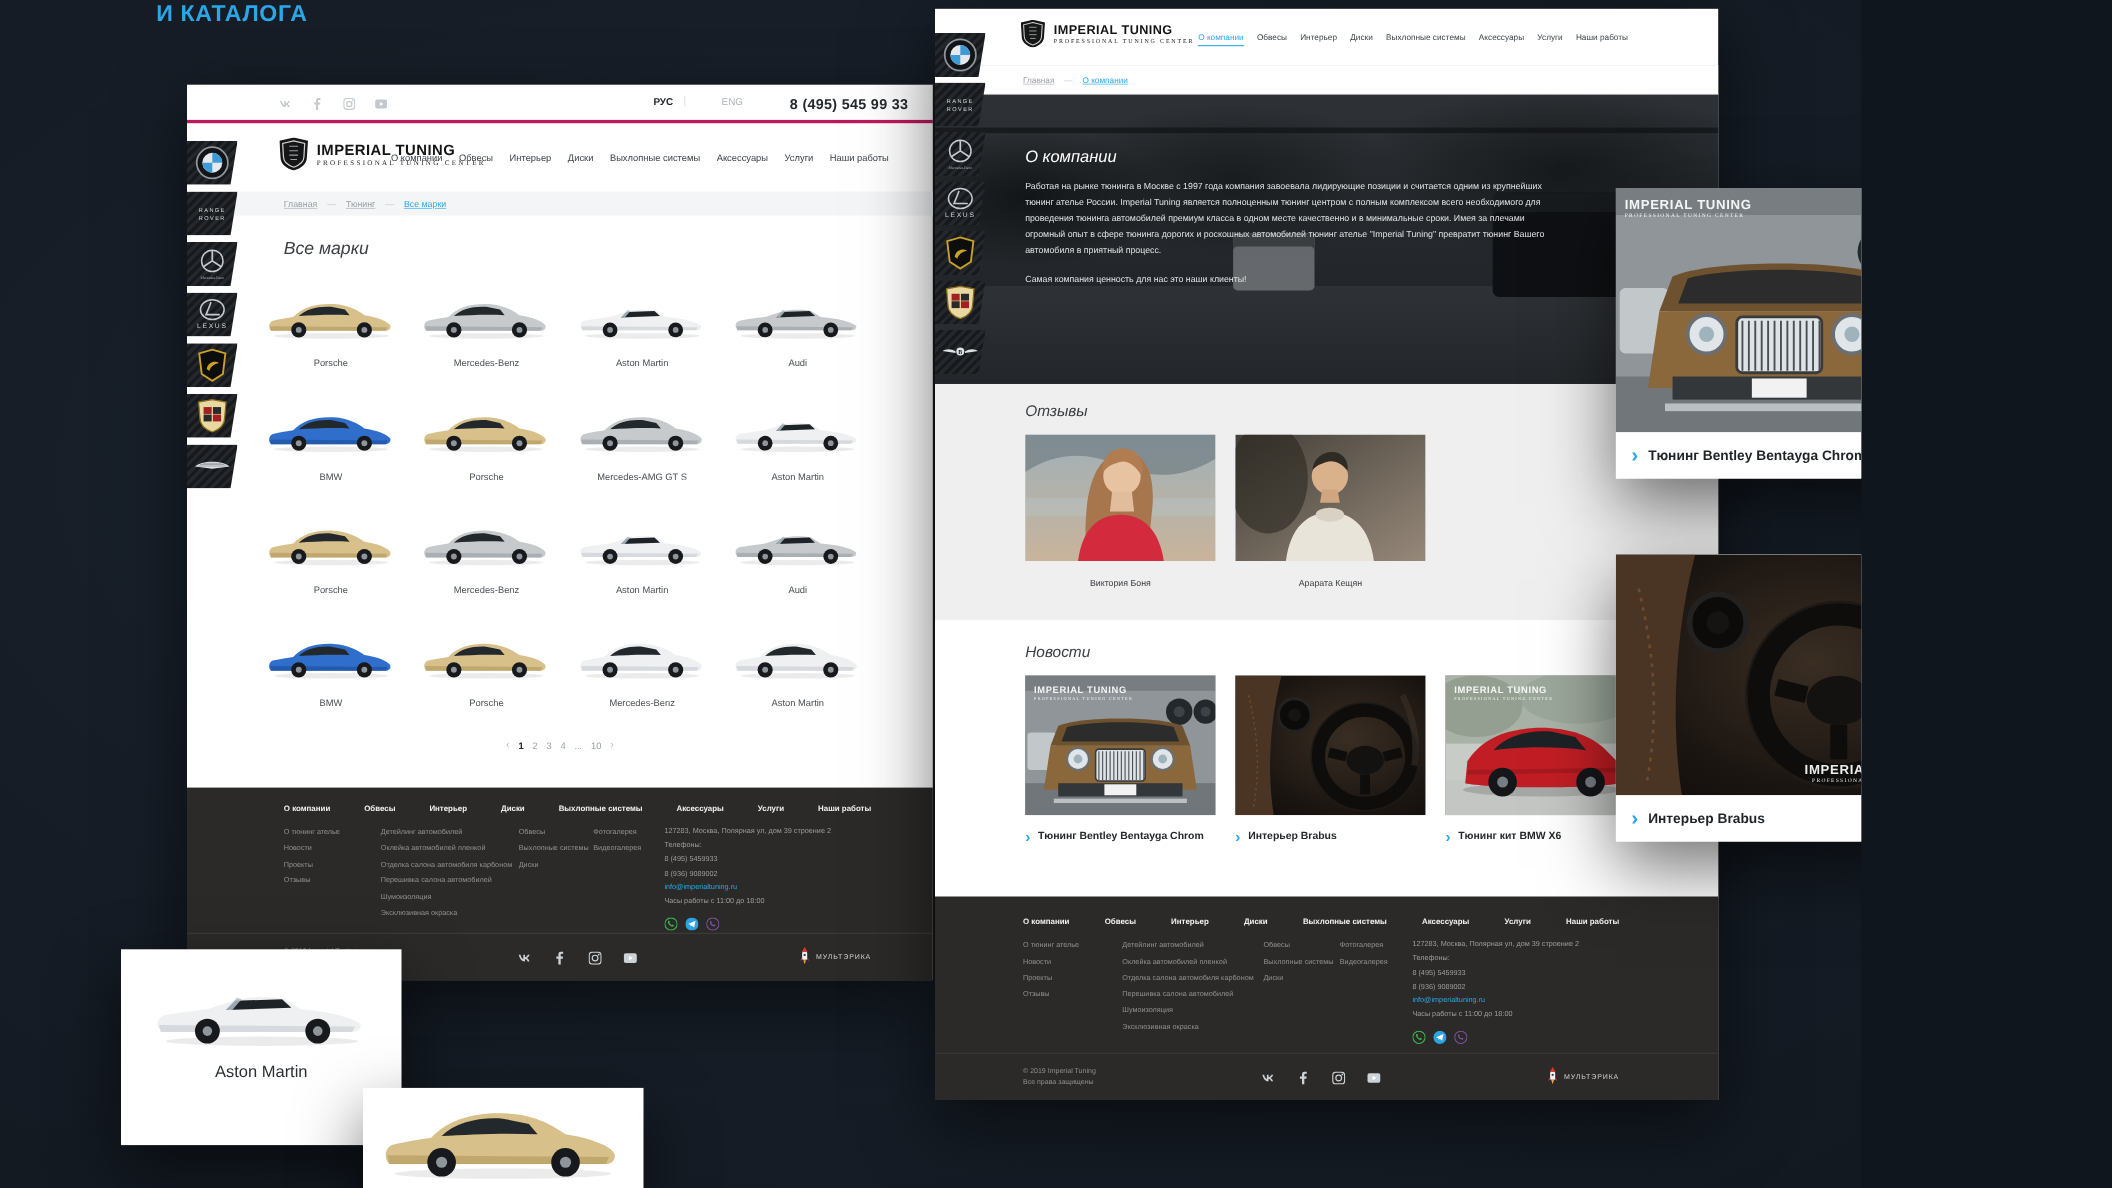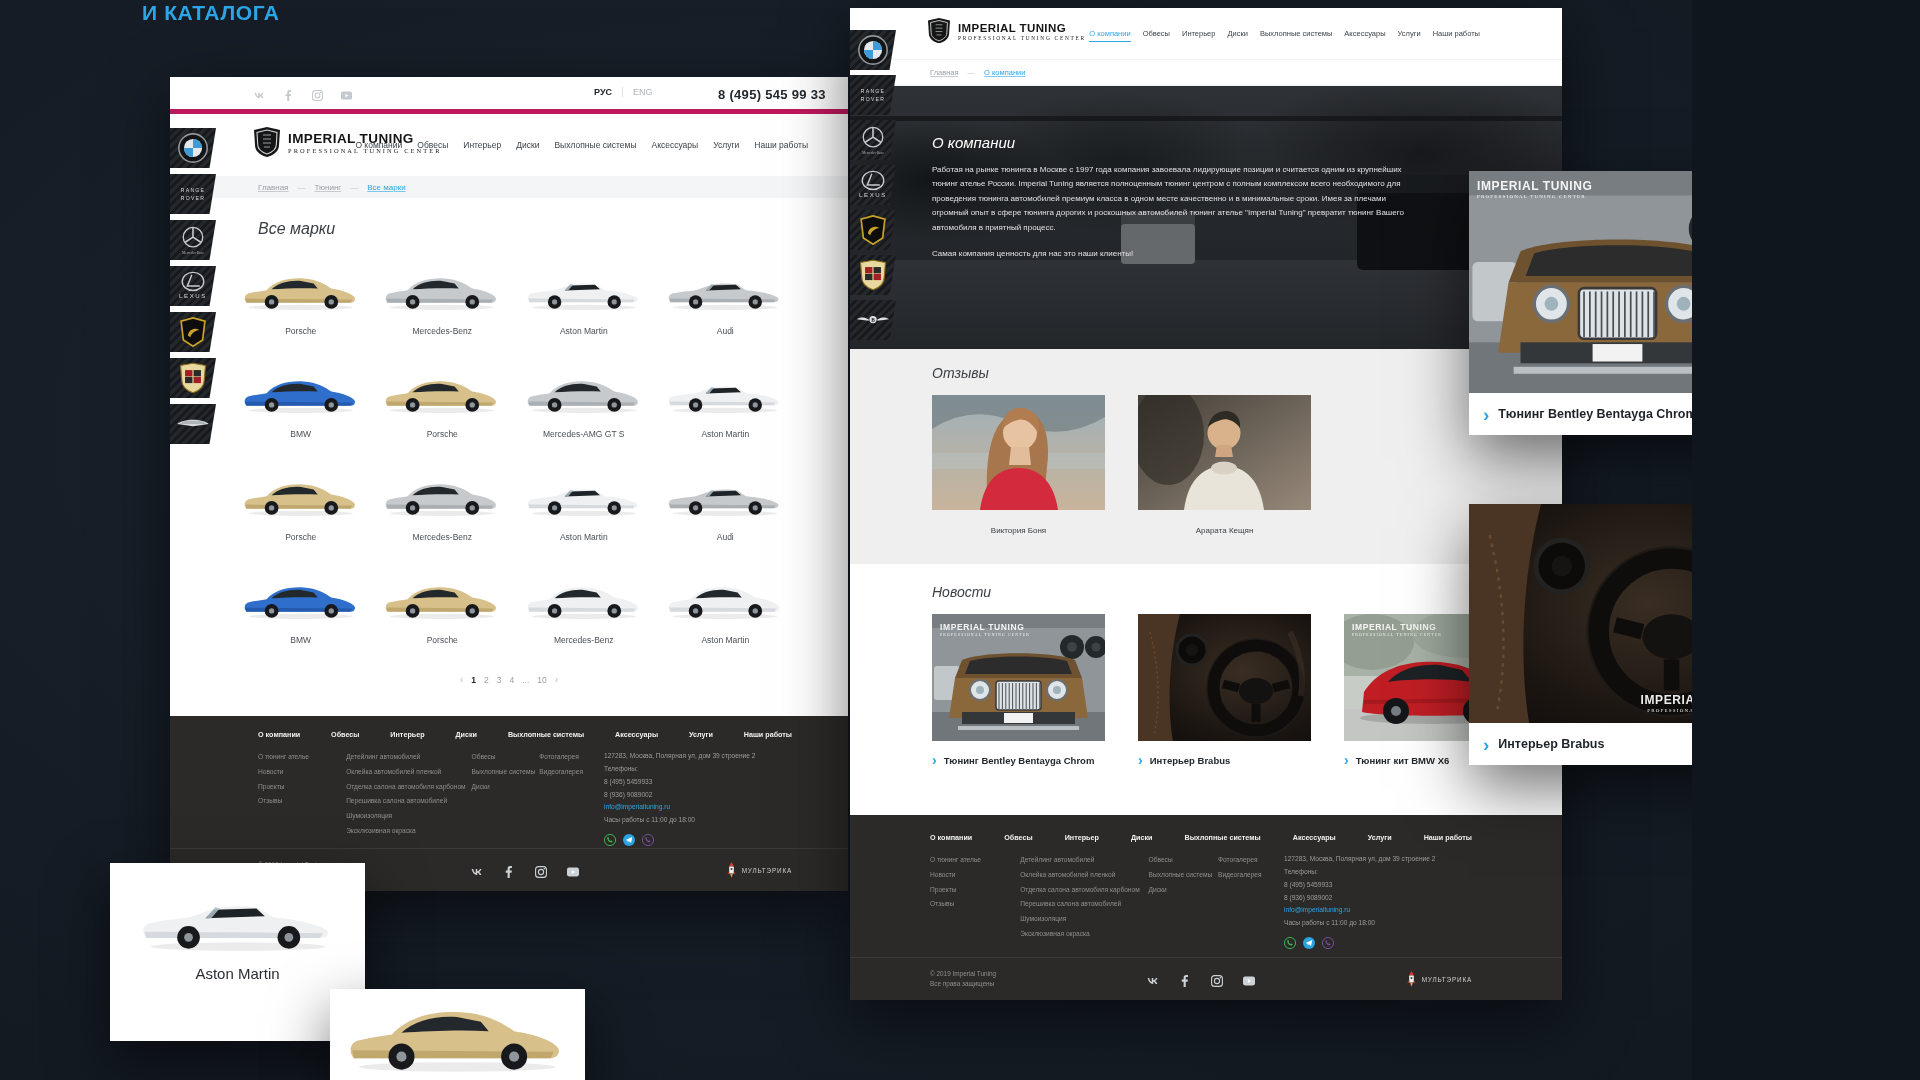"РУС" .topbar { border-bottom: 5px solid #be185d -> 3px solid #be185d }
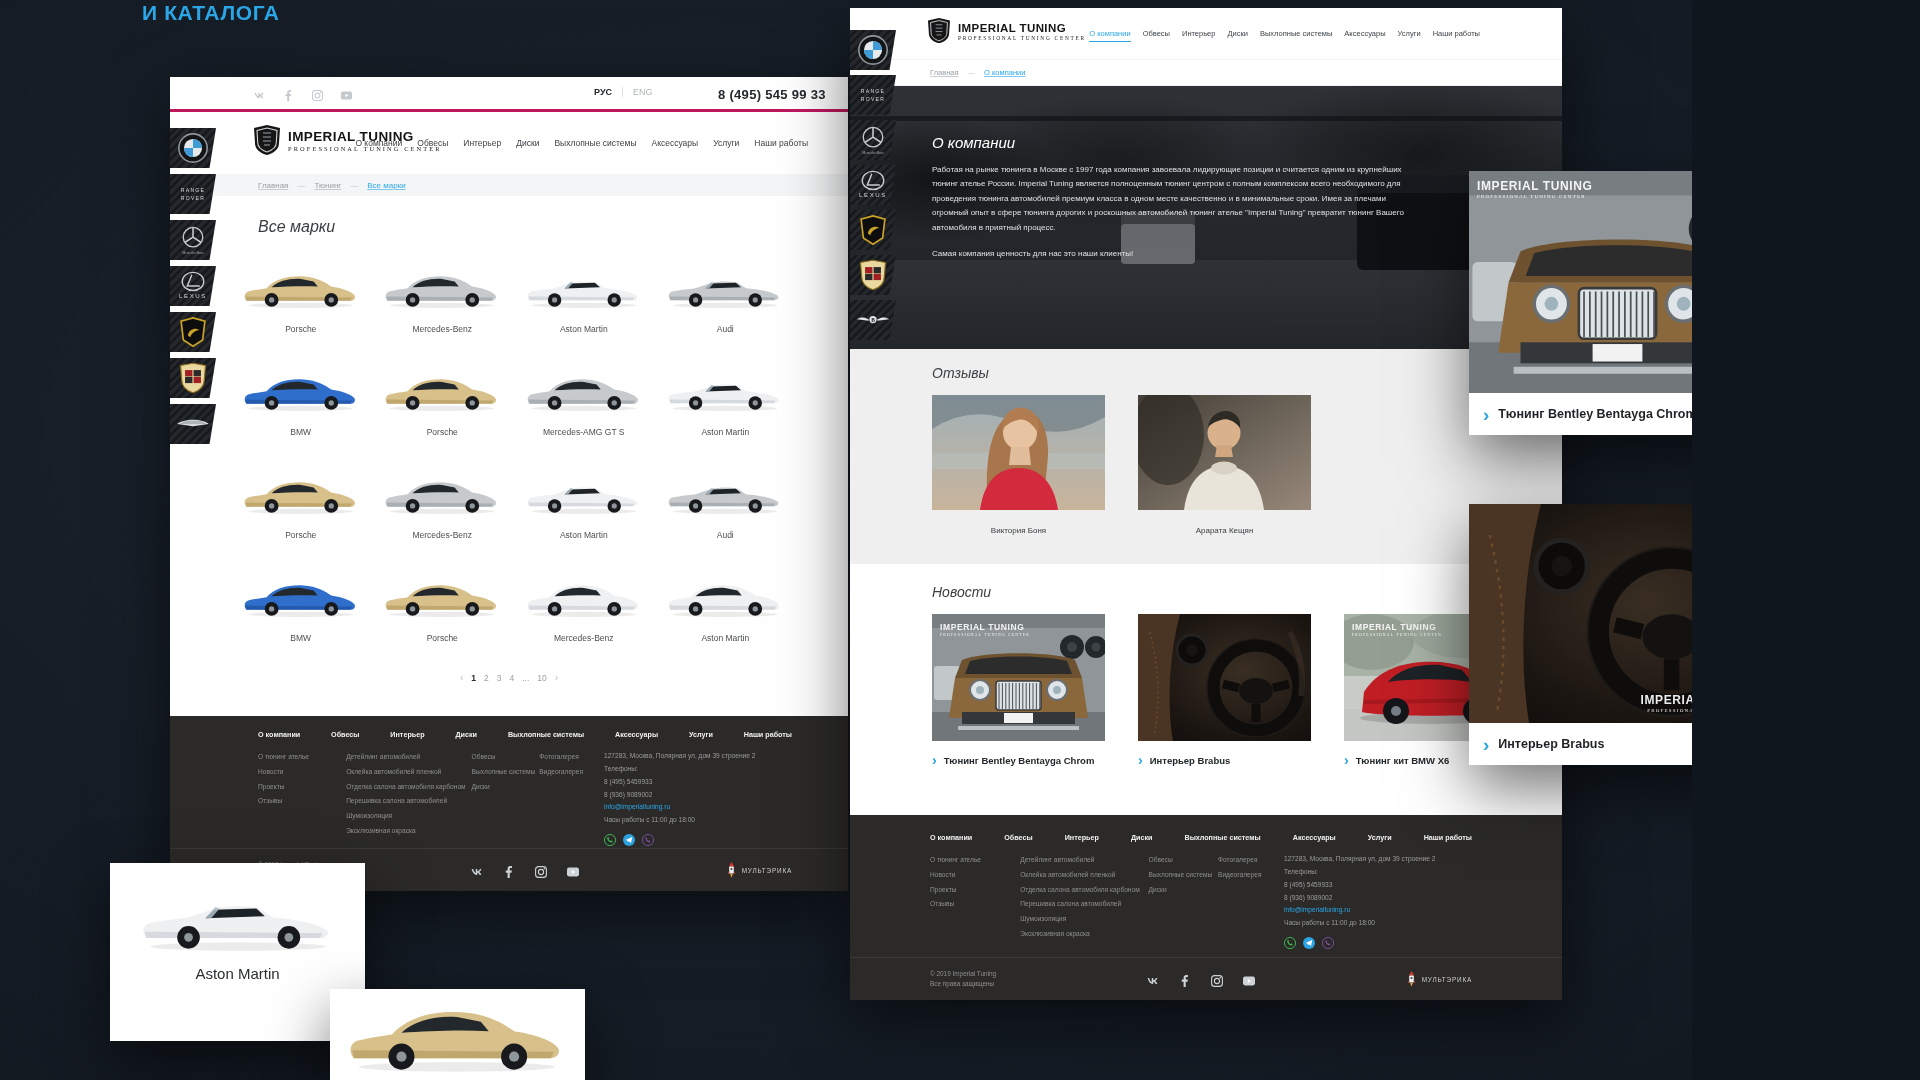"ENG" .lang-en { margin-left: none -> 23px }
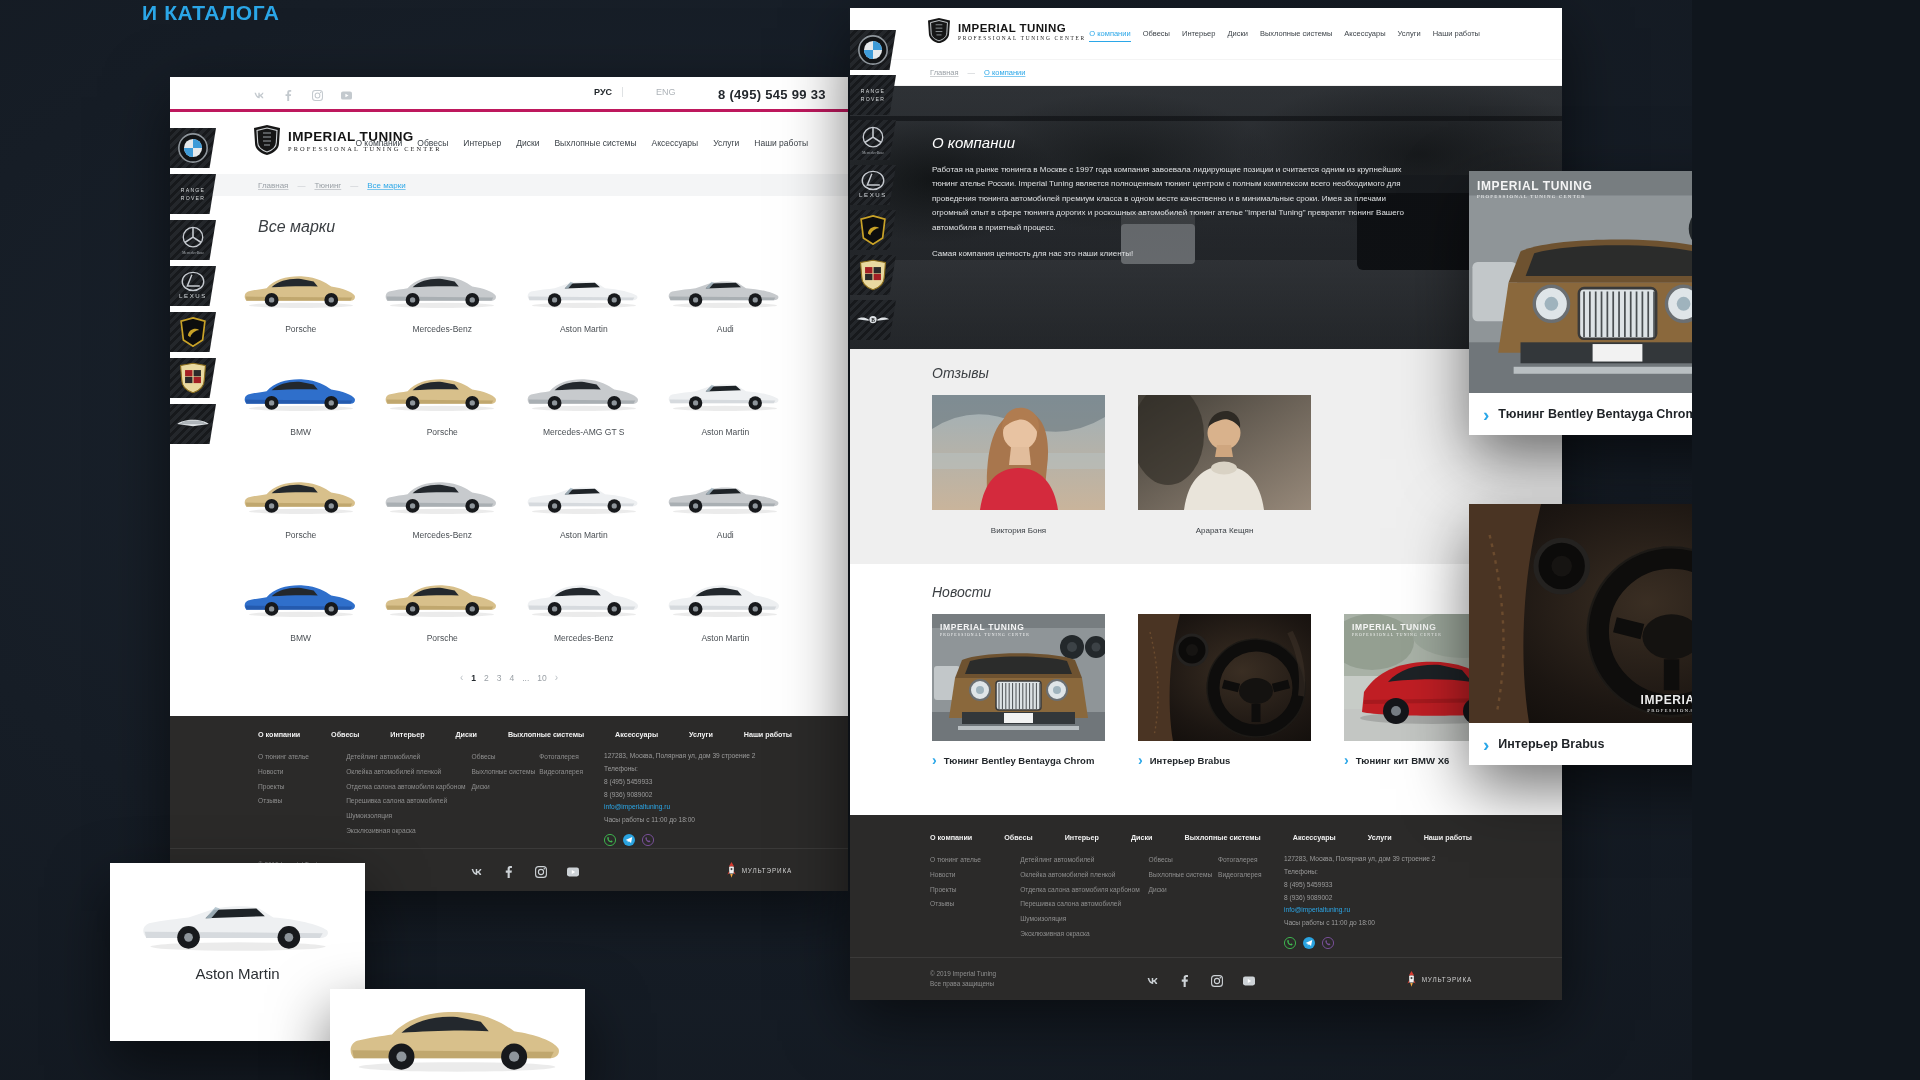"Виктория Боня" .cards { gap: 33px -> 18px }
